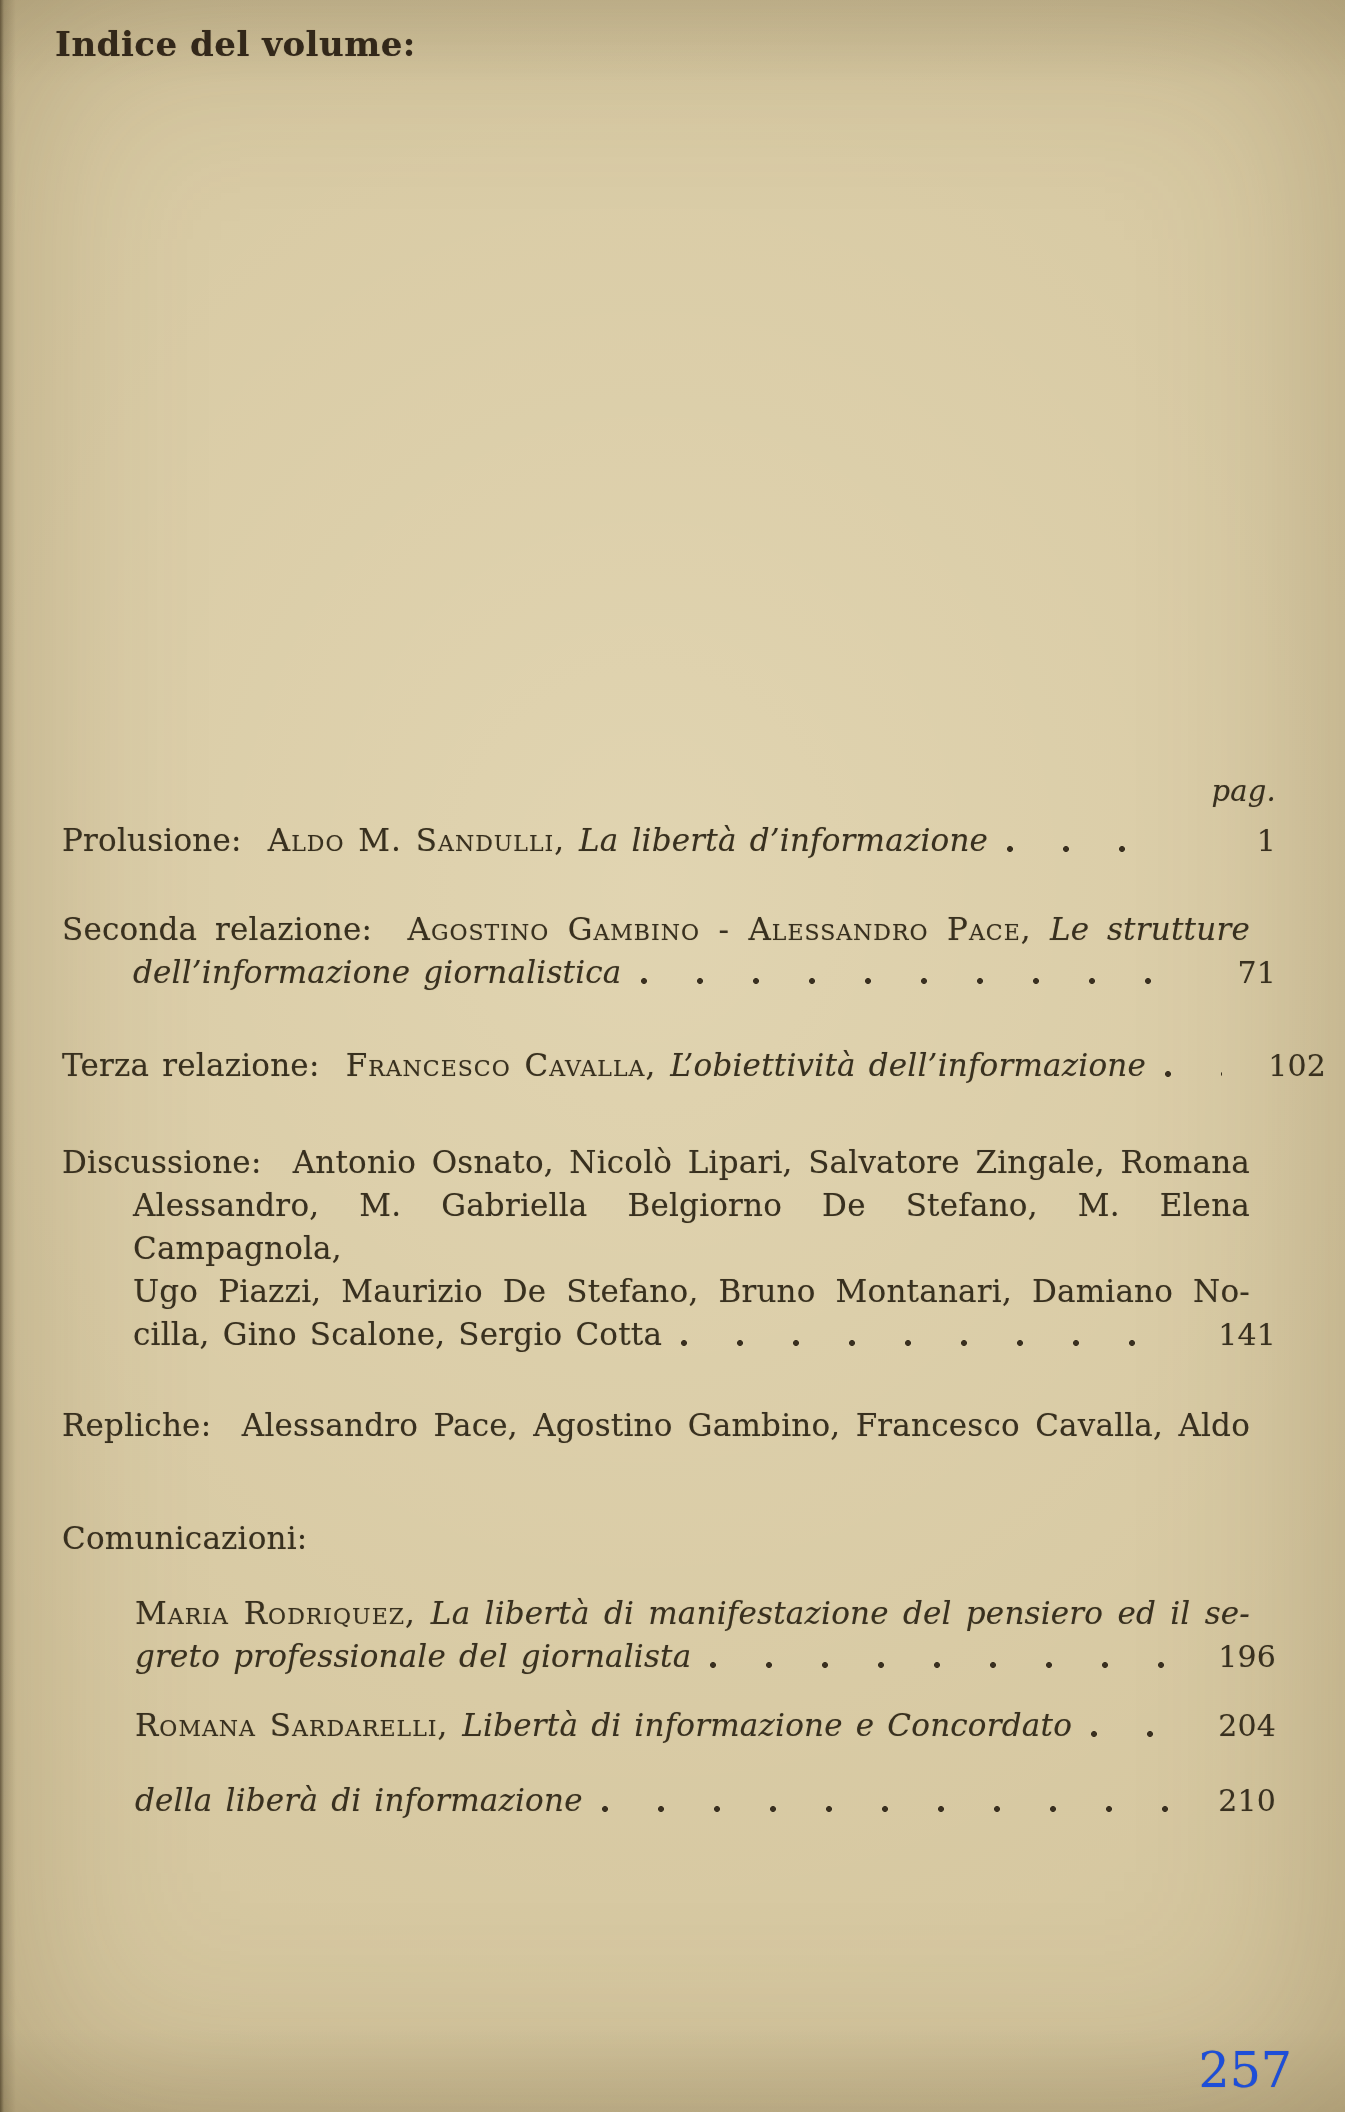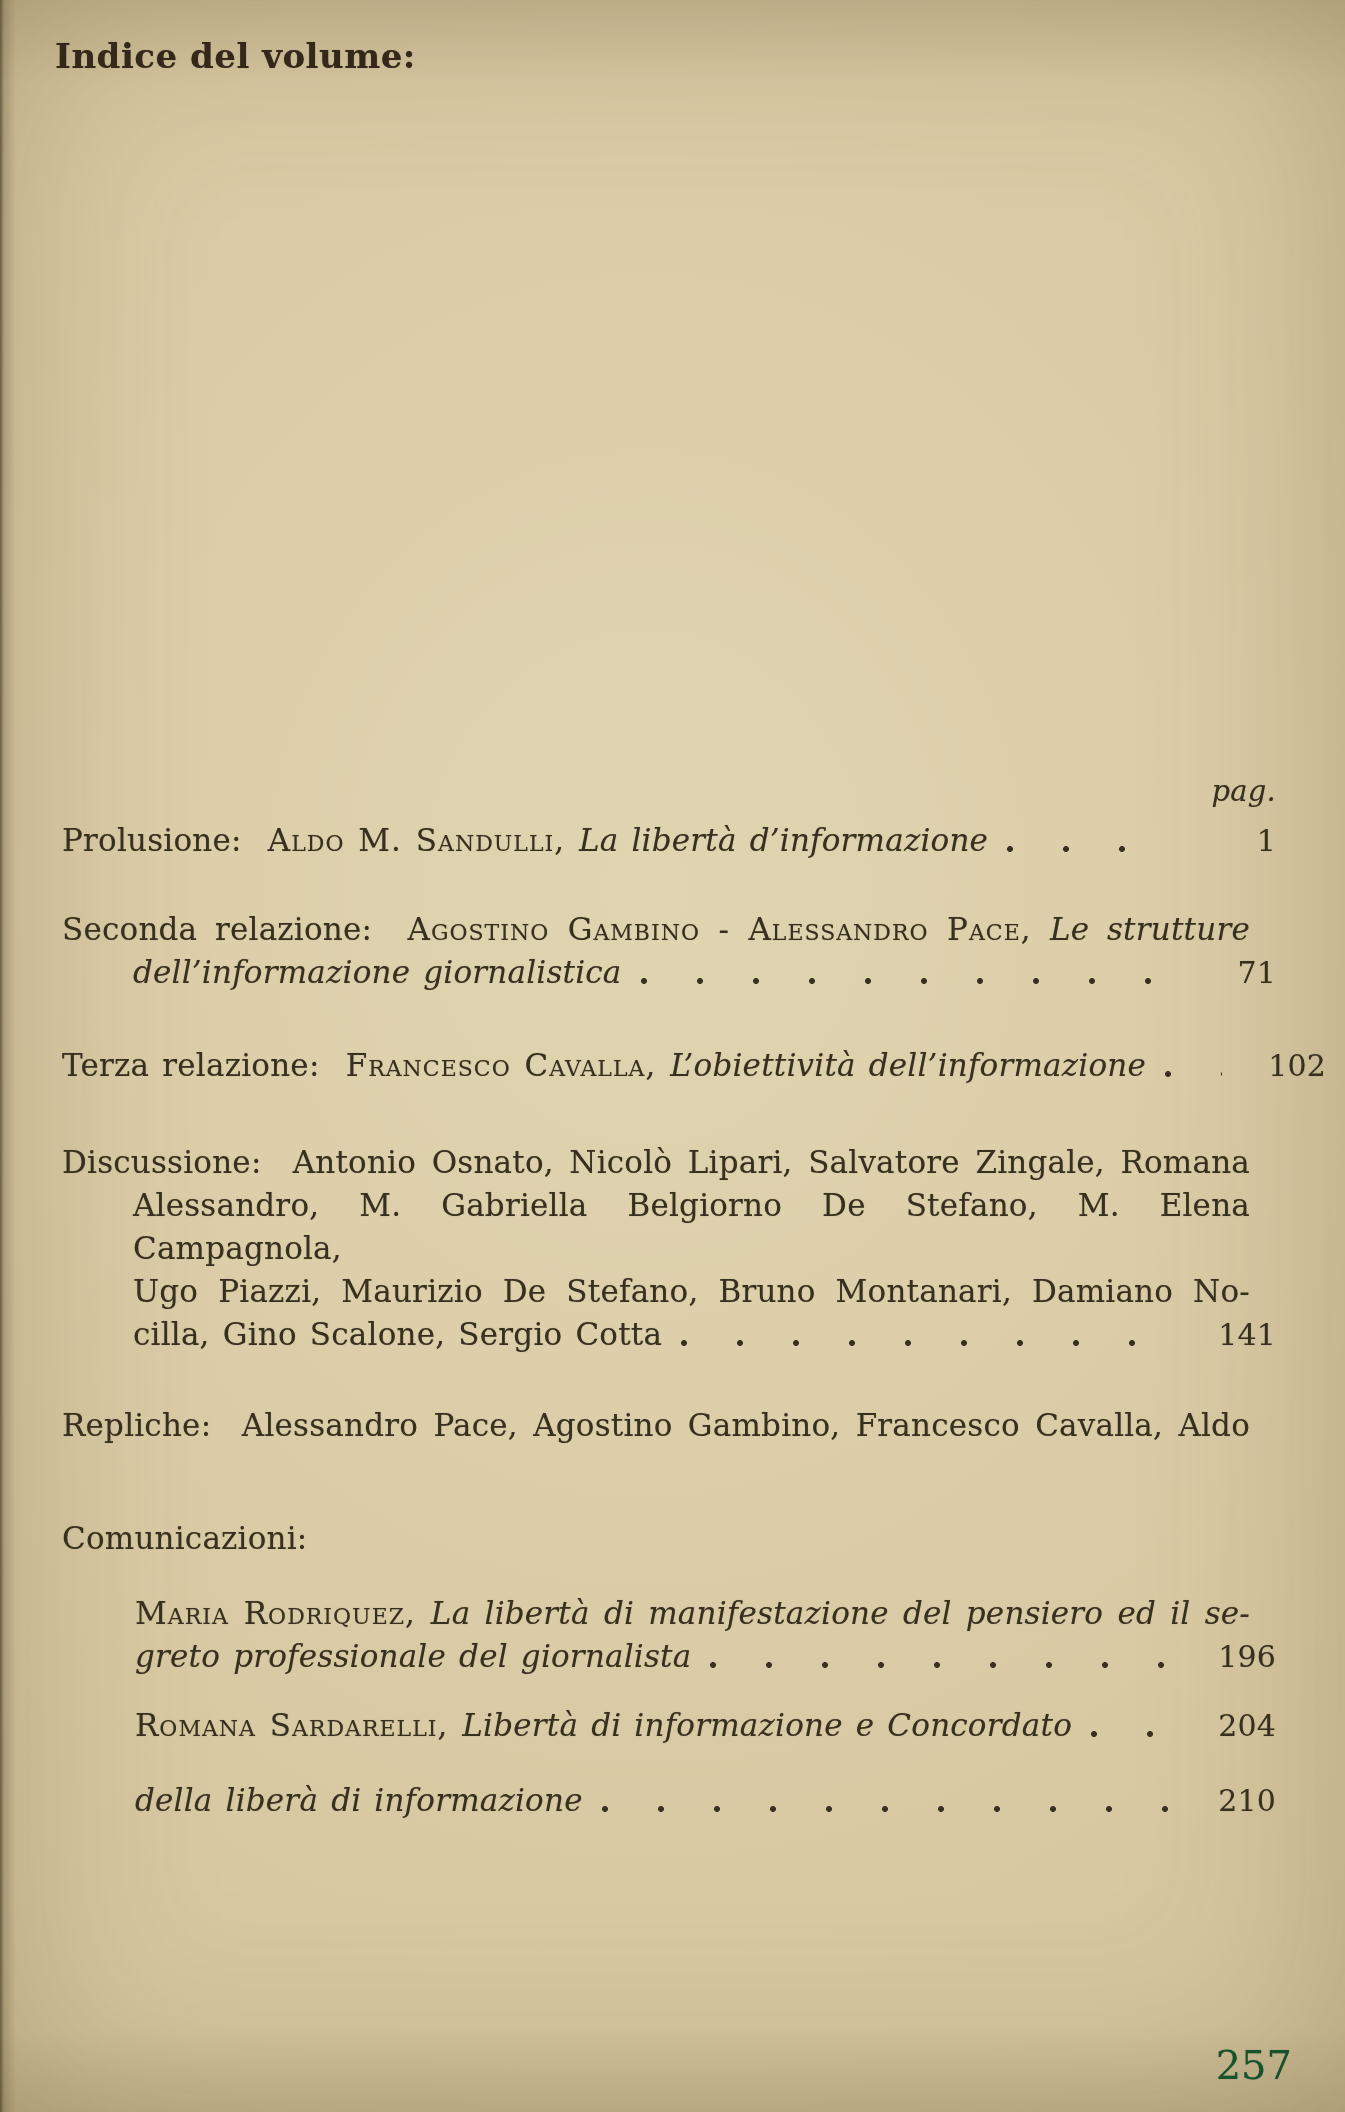"Indice del volume:" .page-title { top: 36px -> 24px }
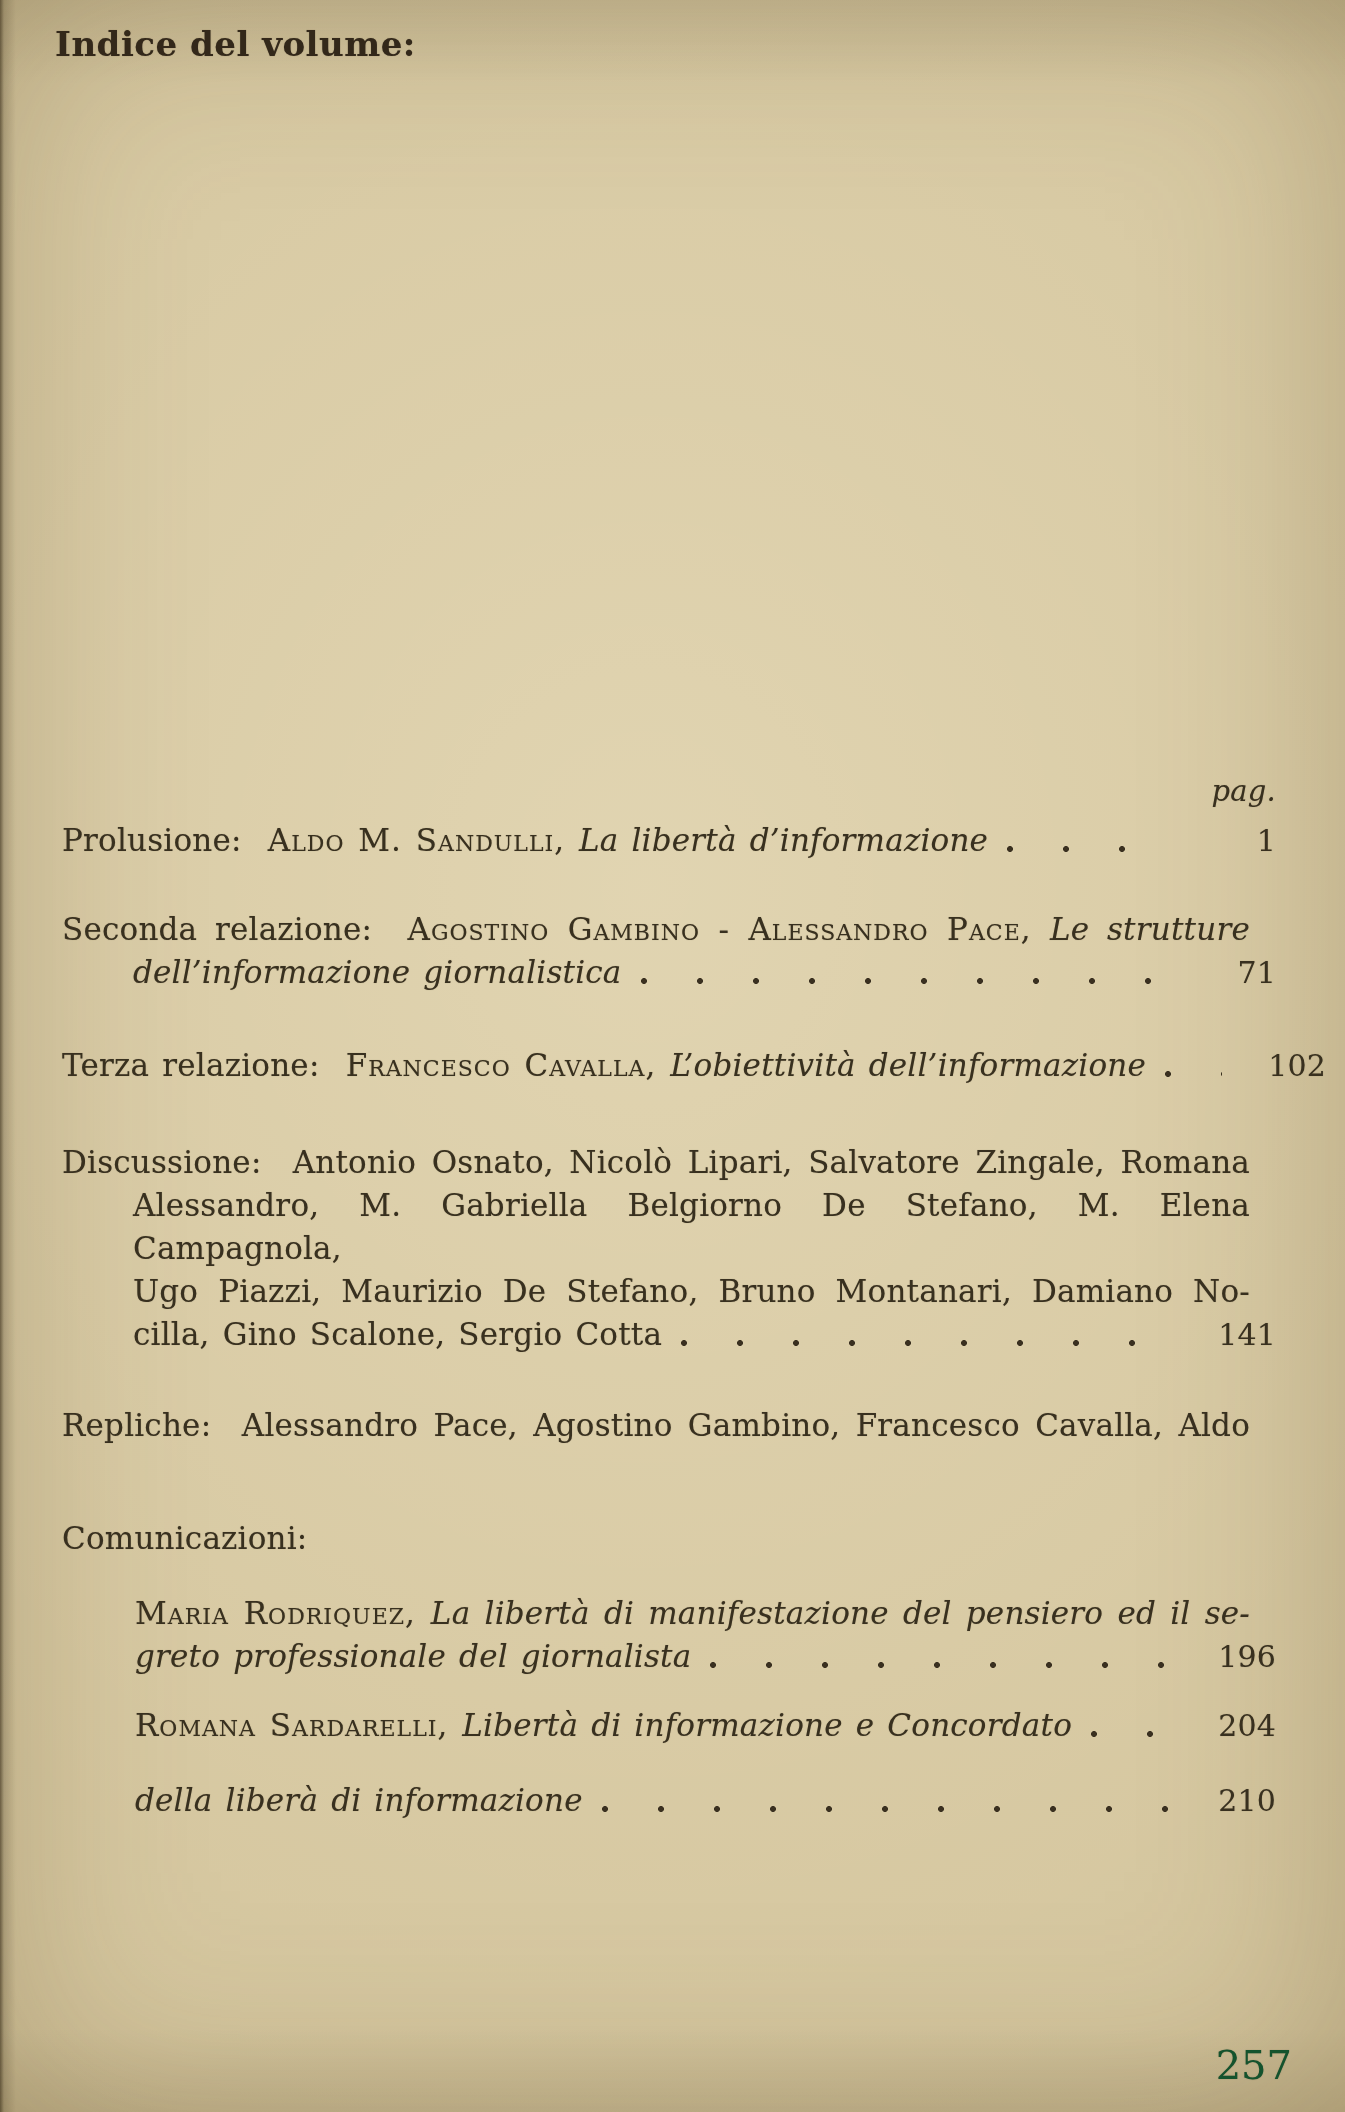"257" .folio { color: #14532d -> #1d4ed8; font-size: 40px -> 49px }
